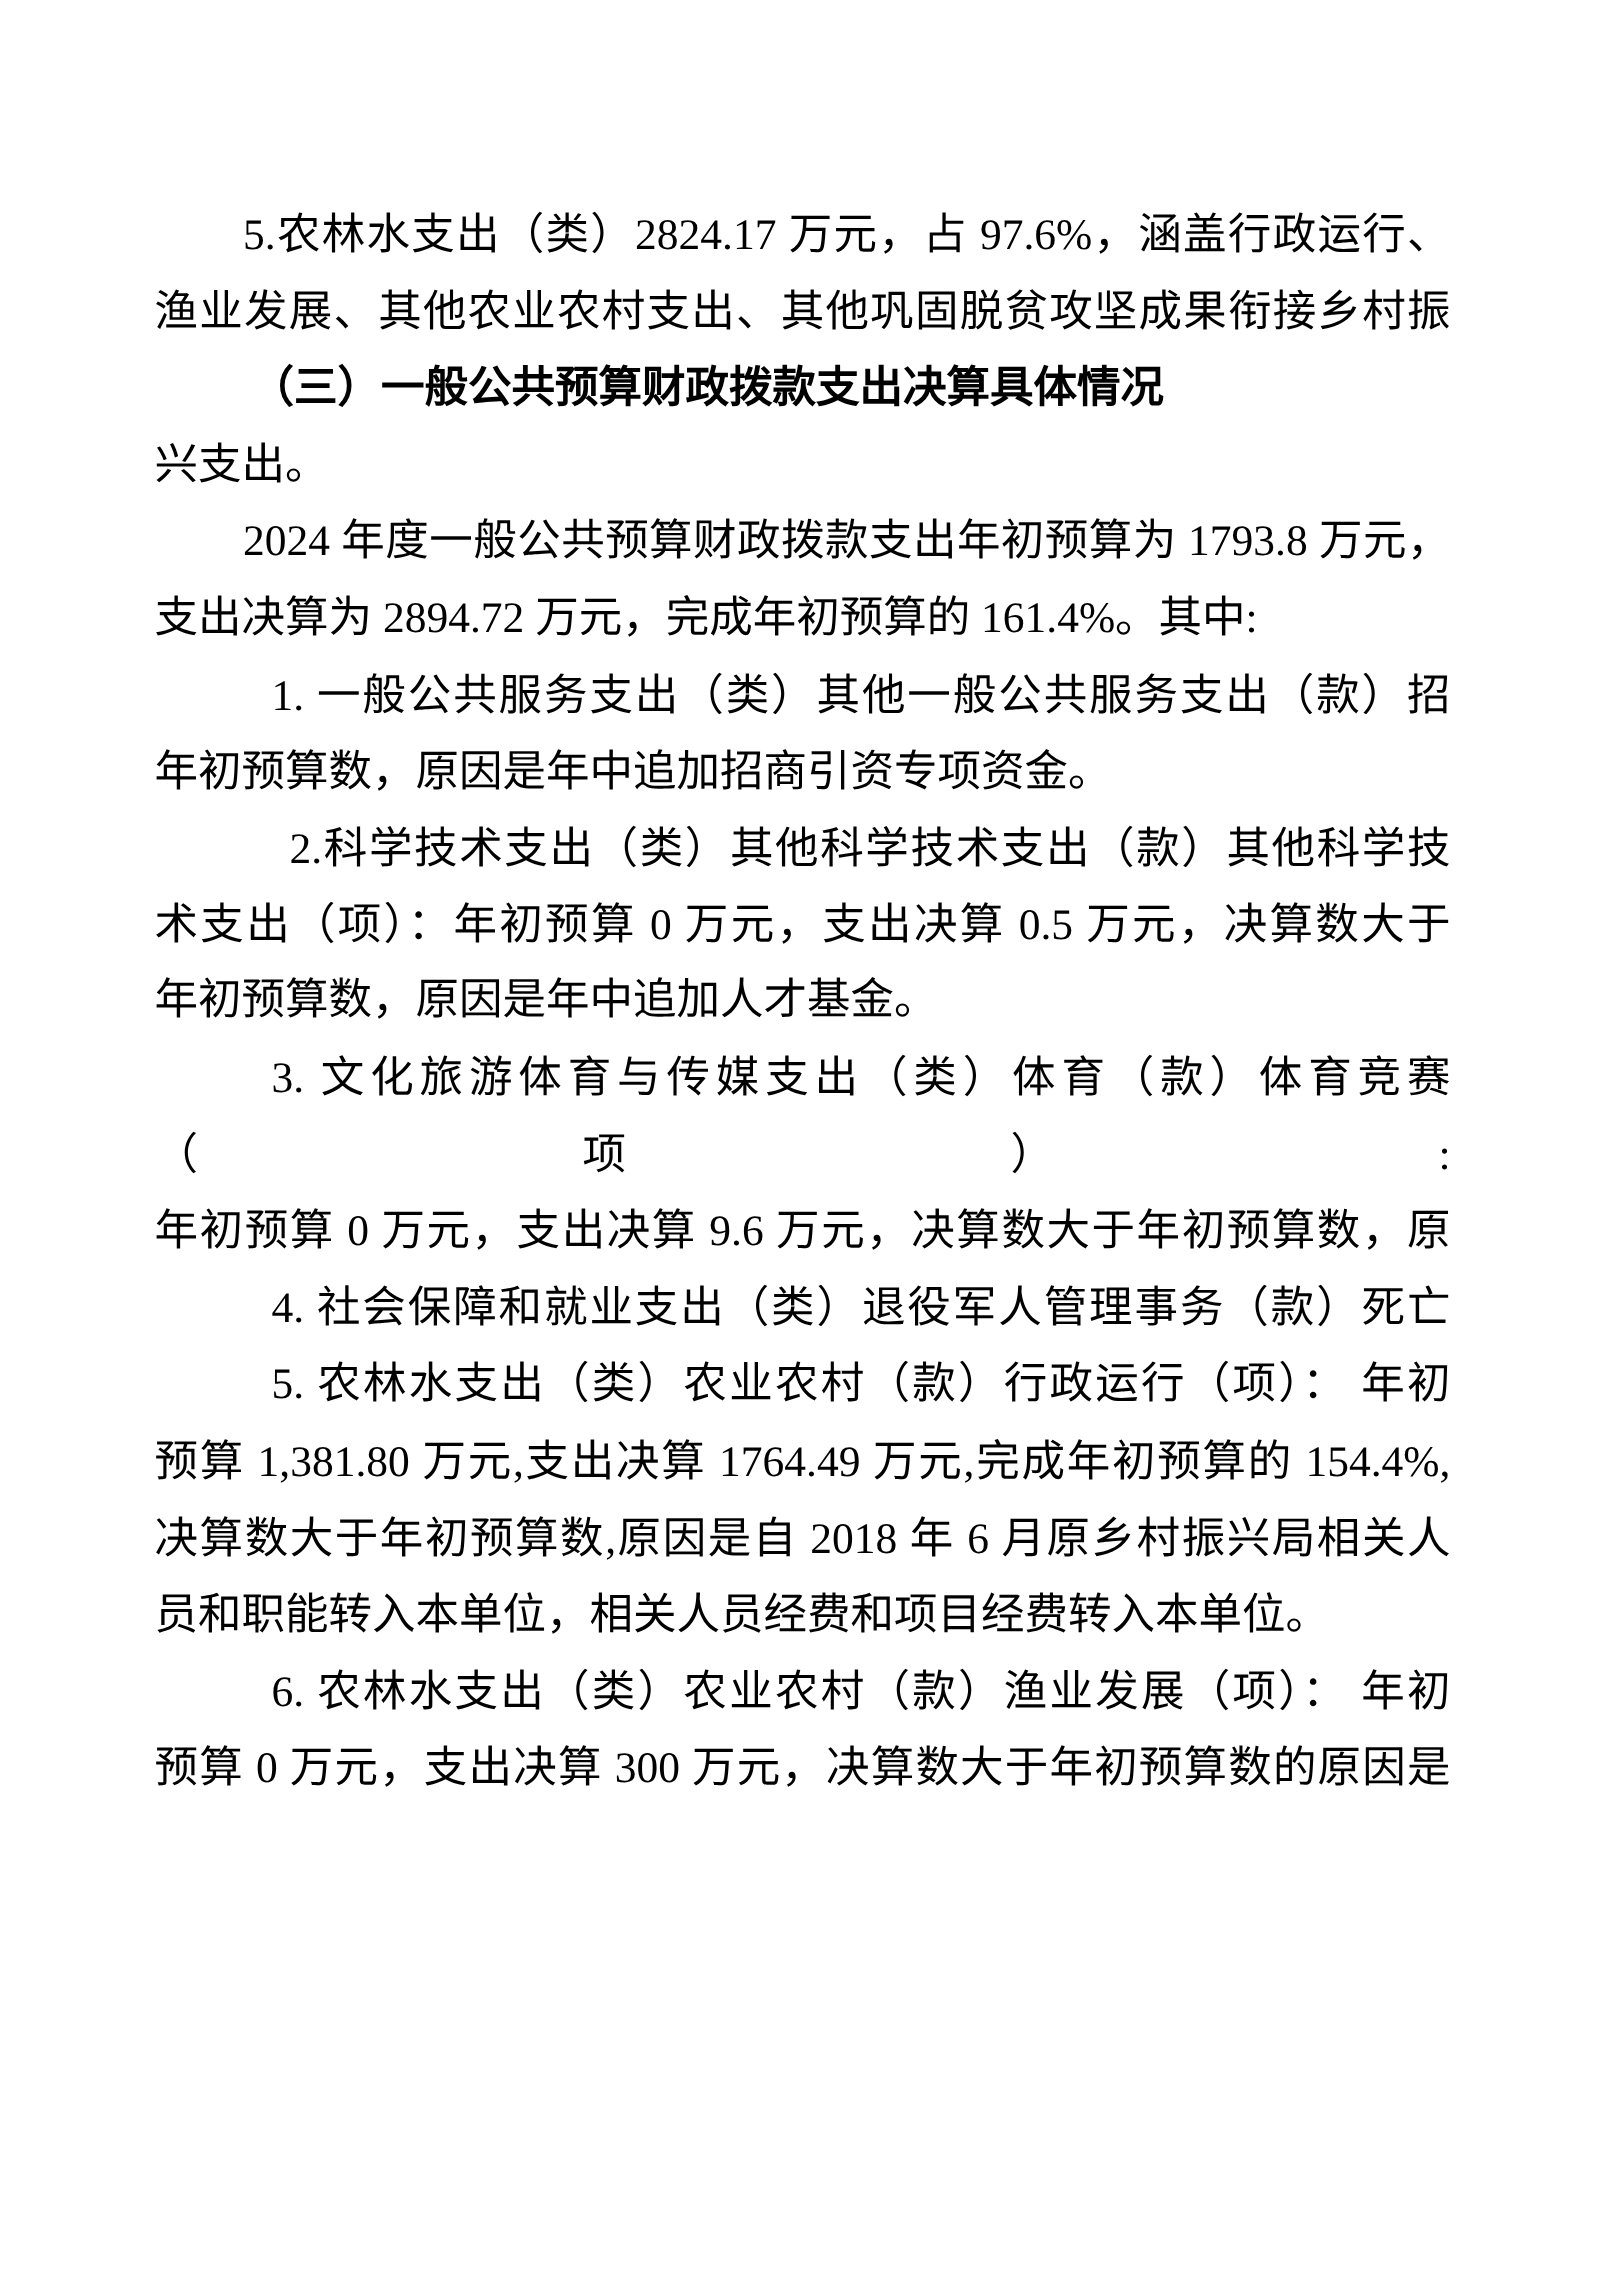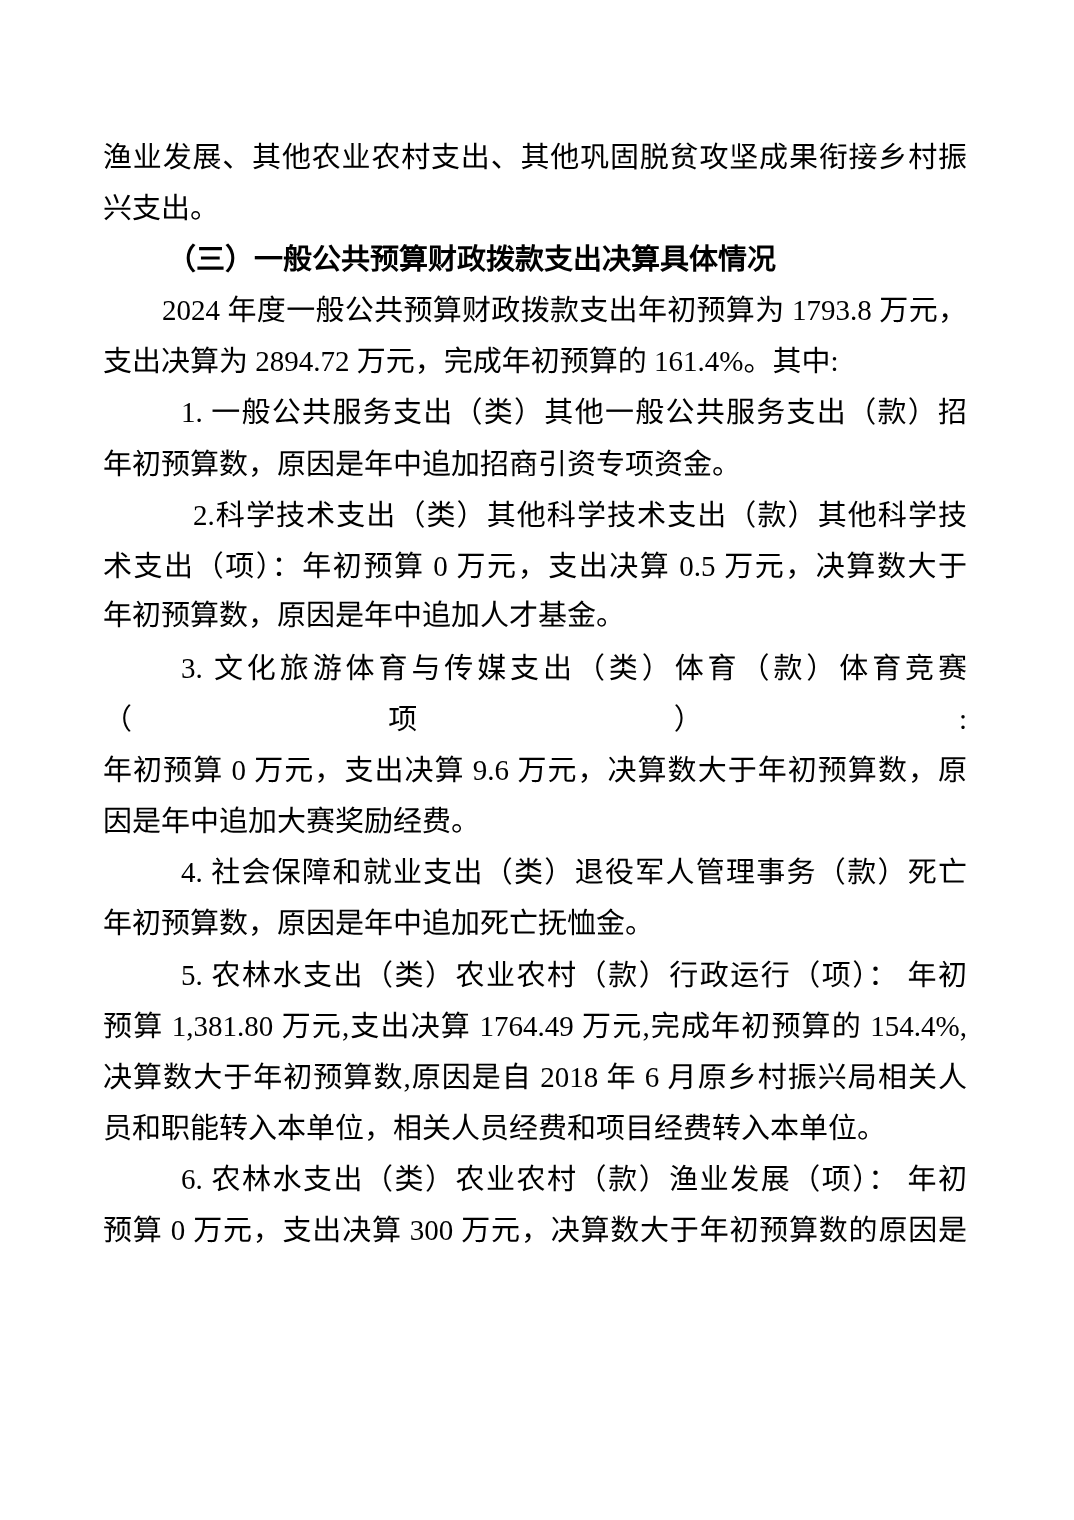"5.农林水支出（类）2824.17 万元，占 97.6%，涵盖行政运行、" div.line { html: none -> <div>5.农林水支出（类）2824.17 万元，占 97.6%，涵盖行政运行、</div> }
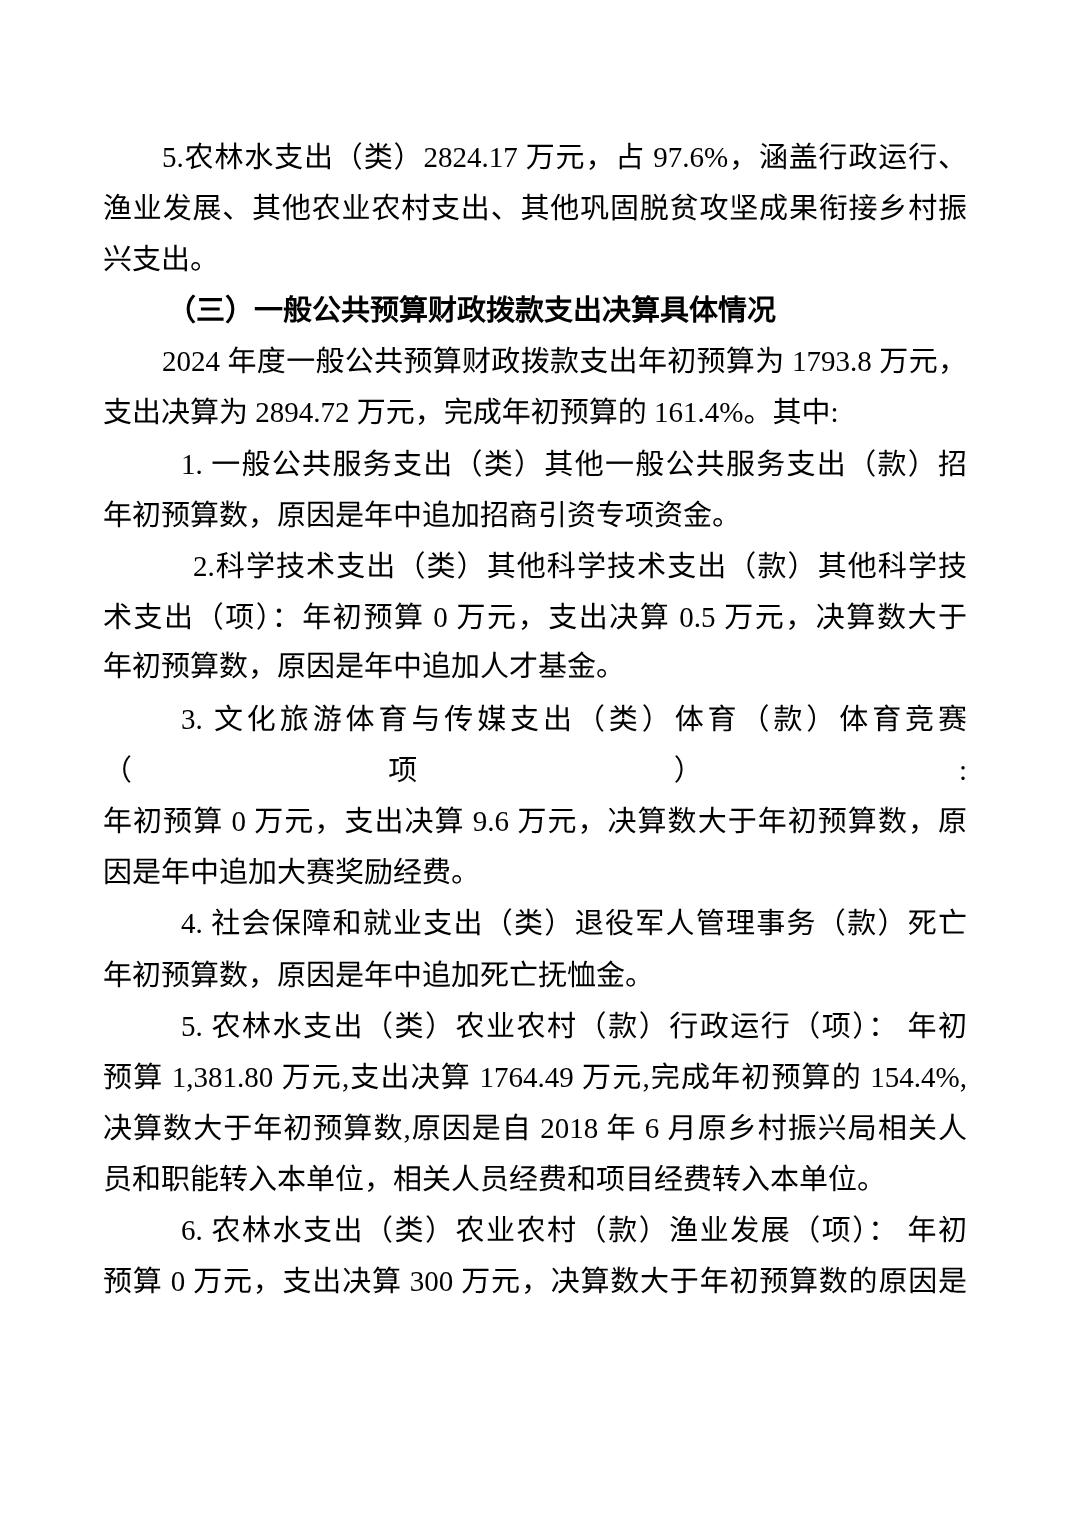"兴支出。" div.line { order: before "（三）一般公共预算财政拨款支出决算具体情况" -> after "（三）一般公共预算财政拨款支出决算具体情况" }
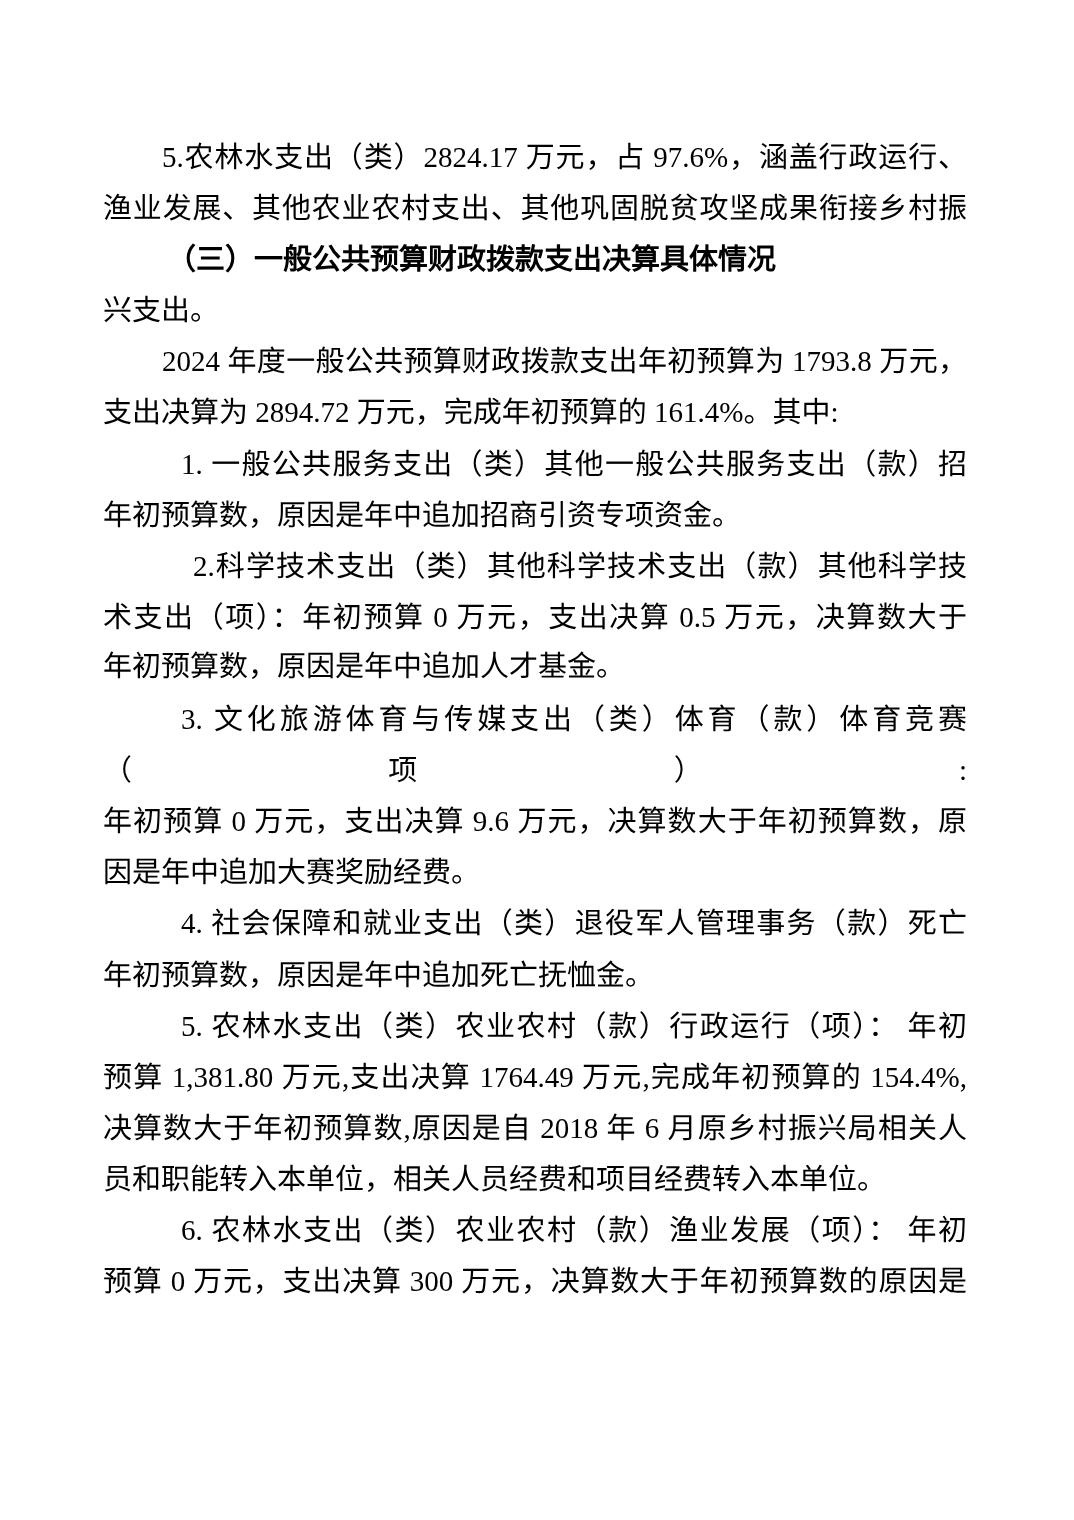"因是年中追加大赛奖励经费。" div.line { html: <div>因是年中追加大赛奖励经费。</div> -> none }
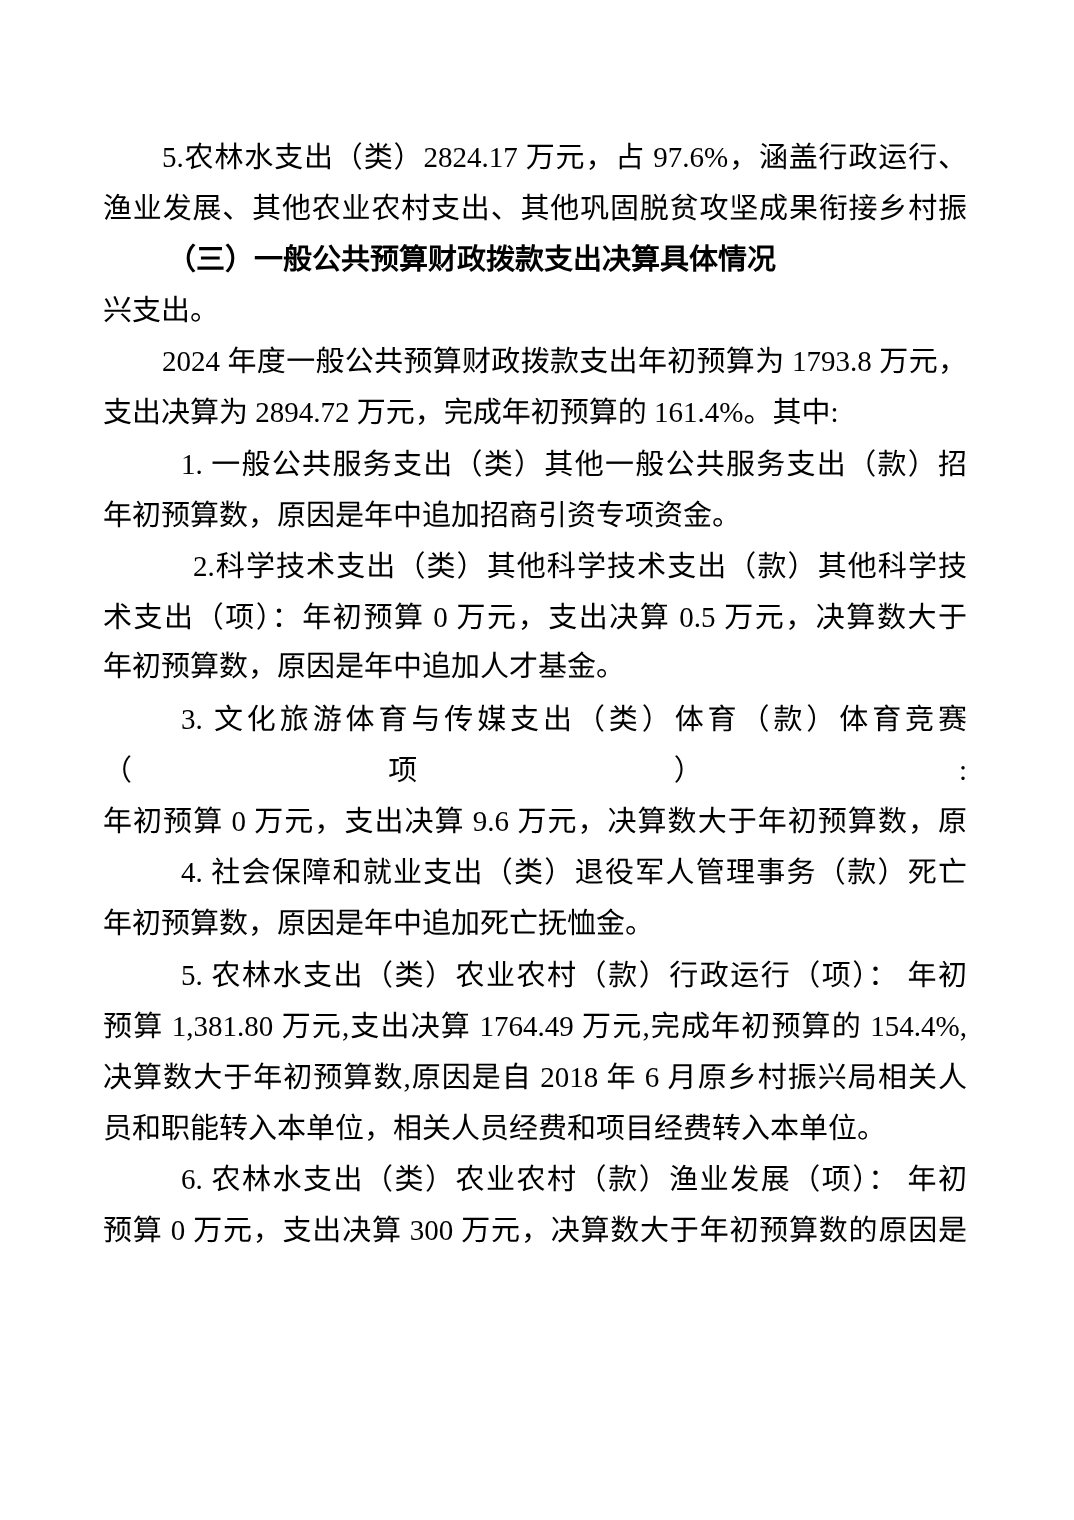"年初预算数，原因是年中追加死亡抚恤金。" div.line { html: <div>年初预算数，原因是年中追加死亡抚恤金。</div> -> none }
